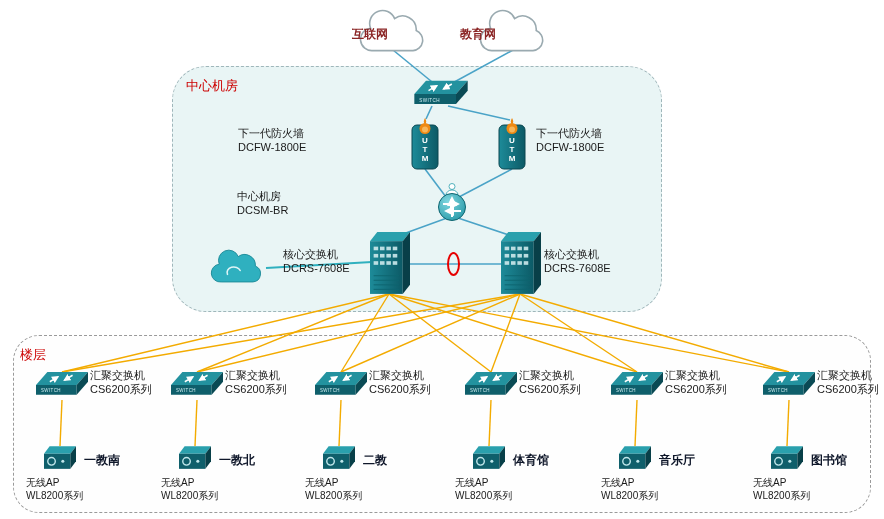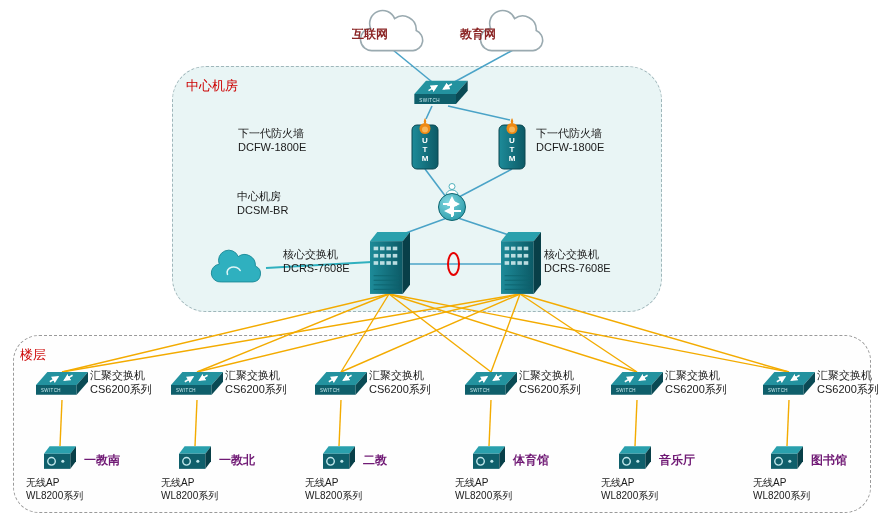"一教南" .loc-label { color: #701a75 -> #0f172a }
